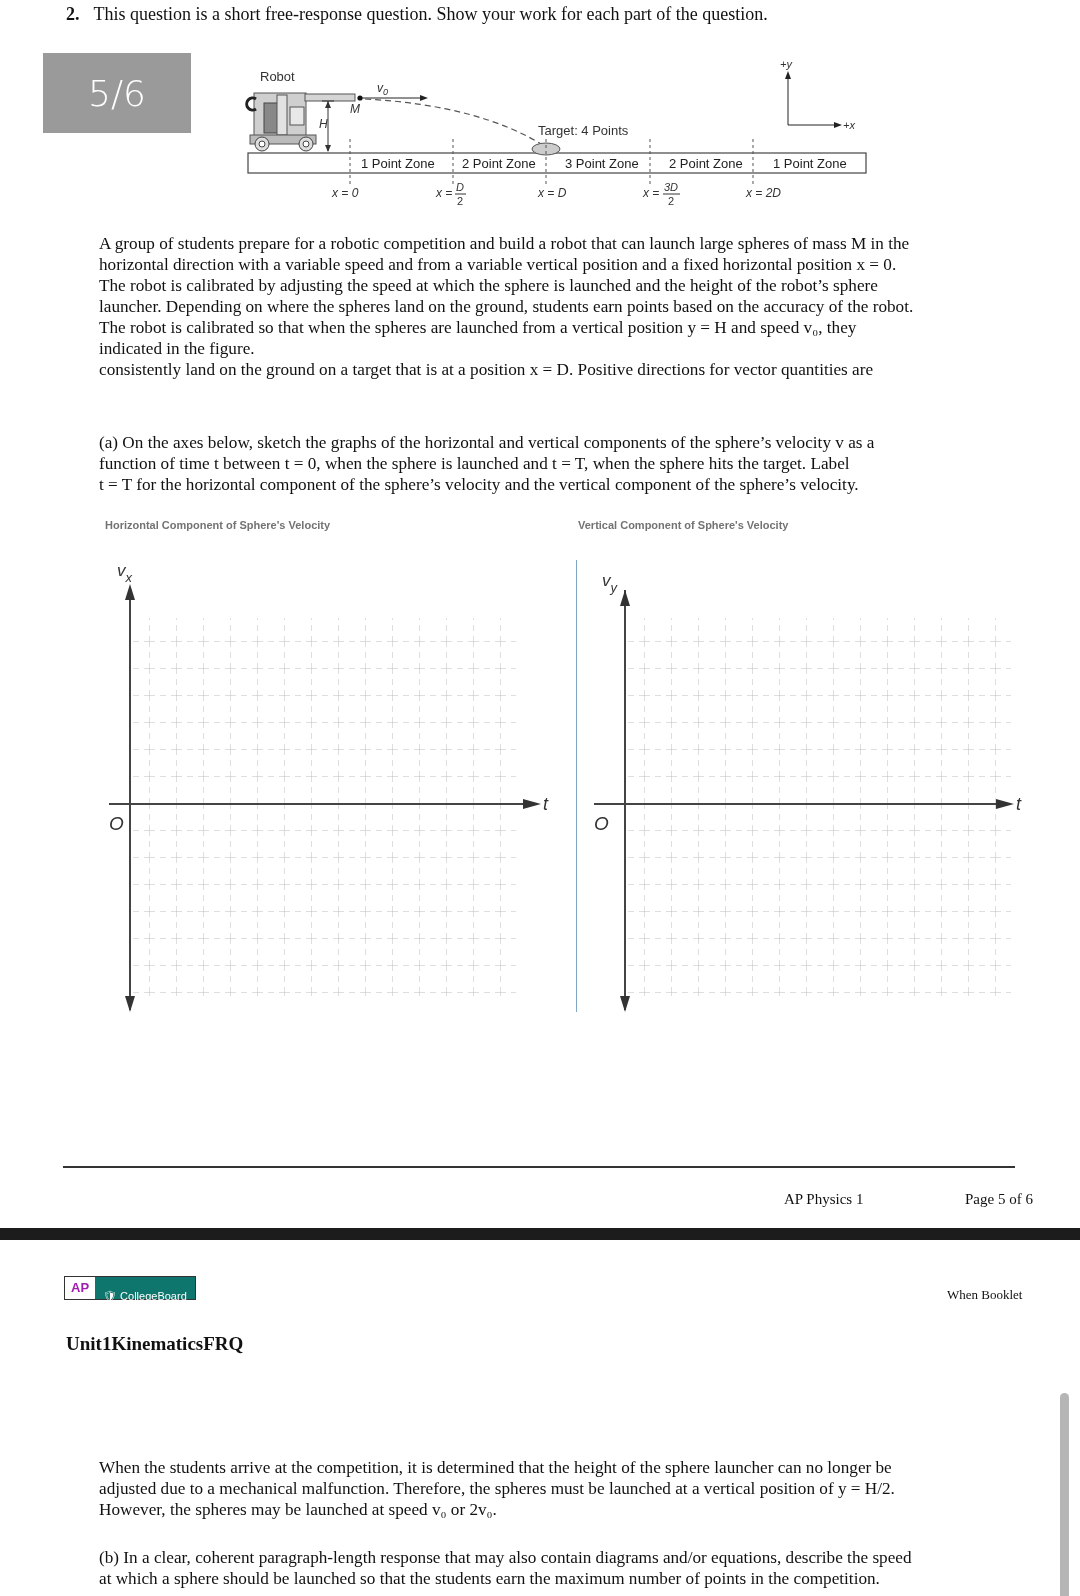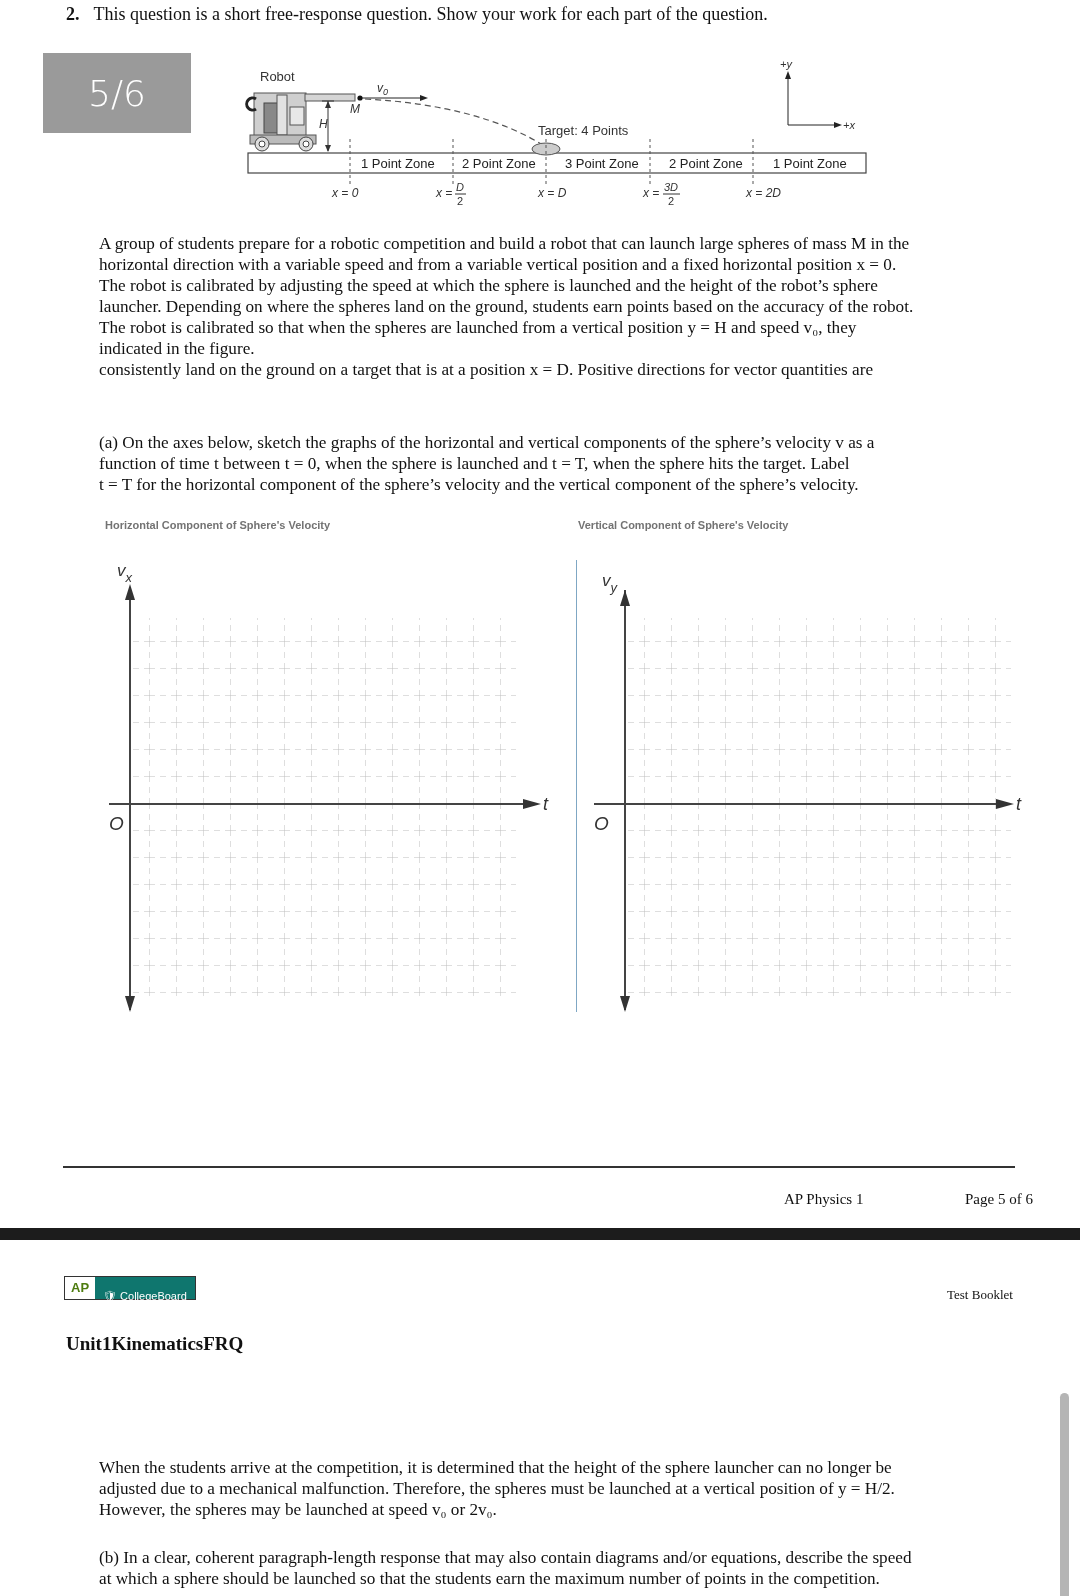"AP" .aplogo .ap { color: #4d7c0f -> #a21caf }
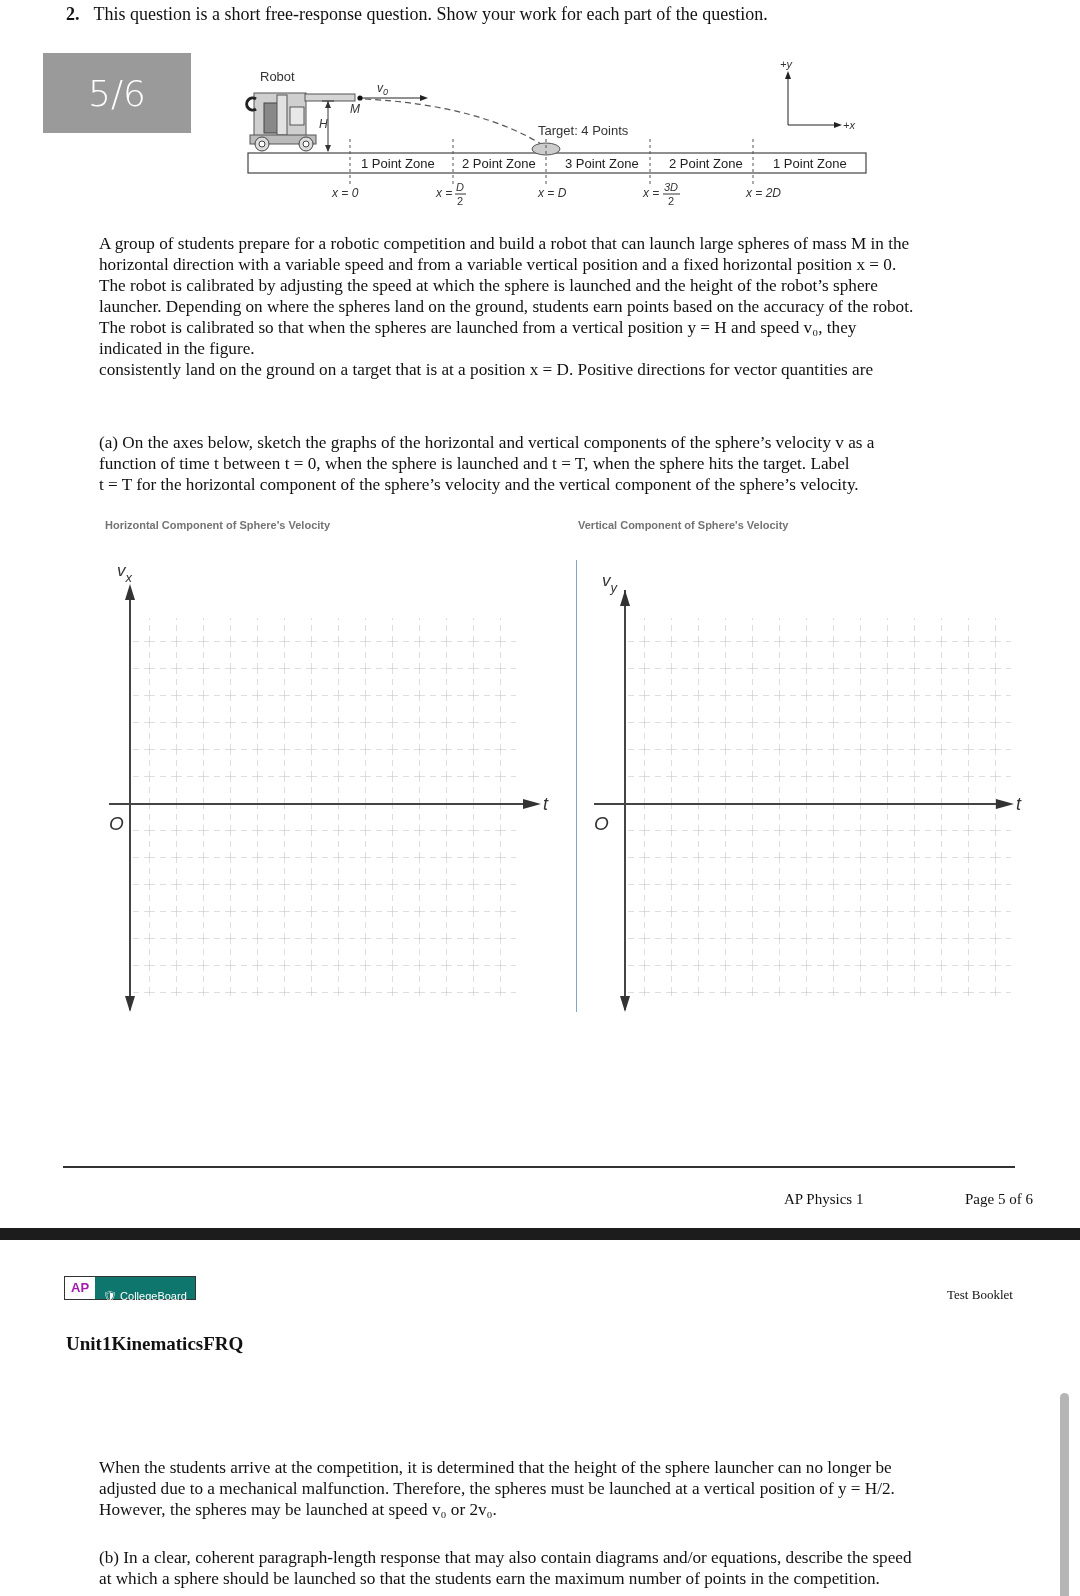"Test Booklet" div.abs { text: Test -> When }
